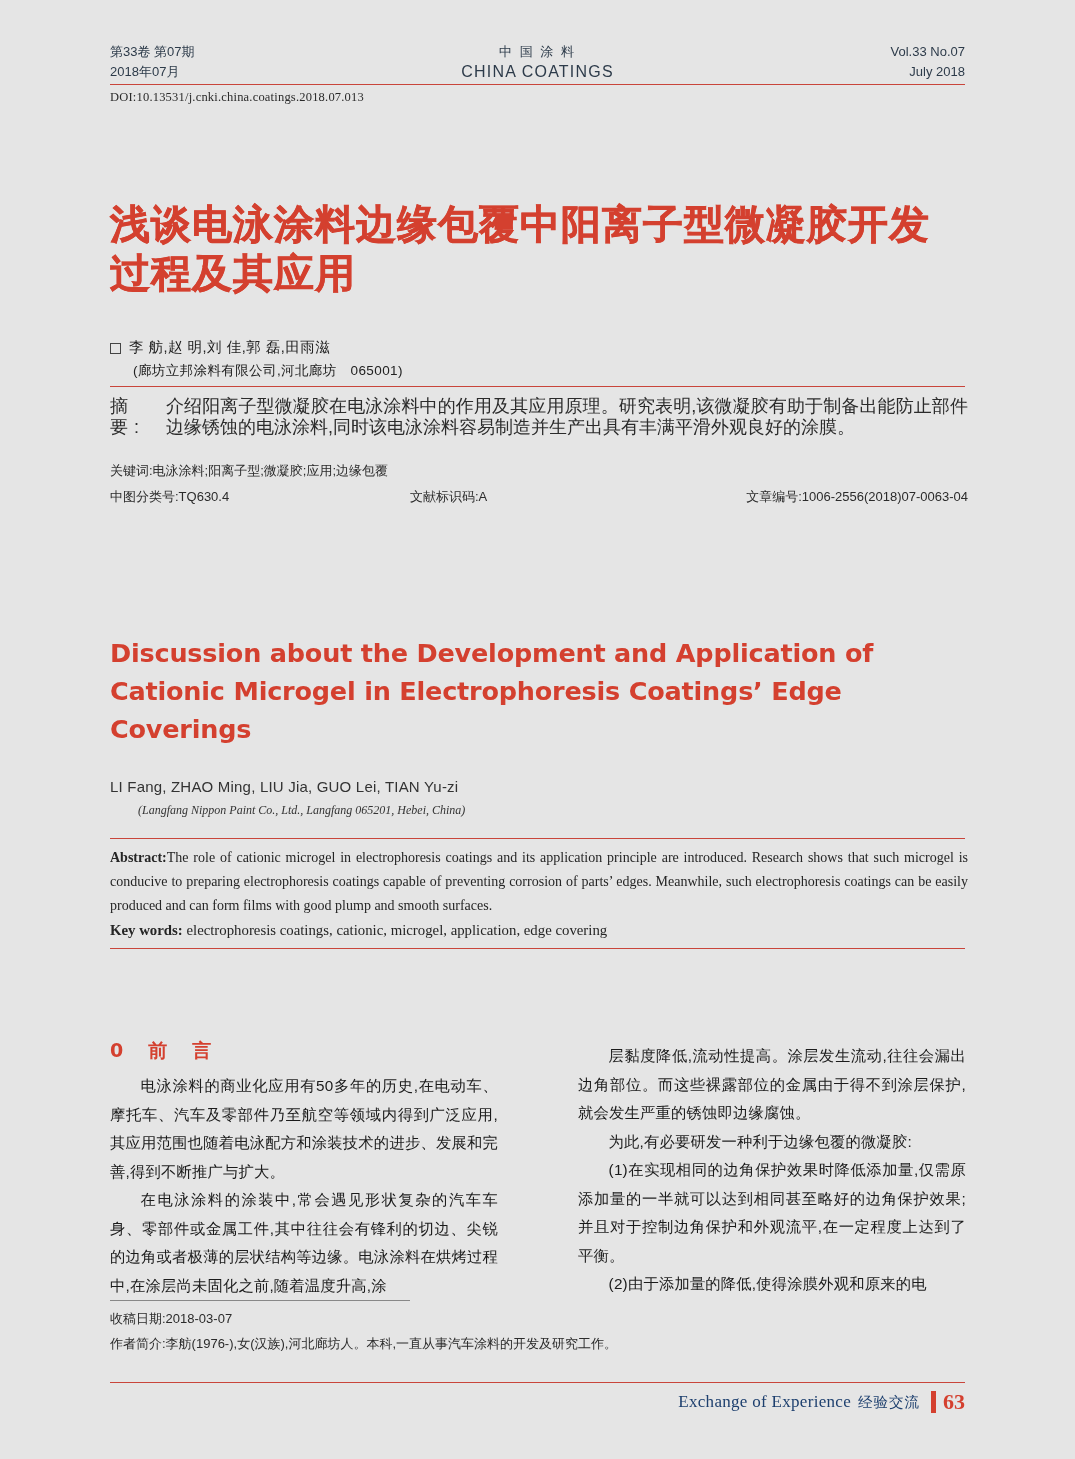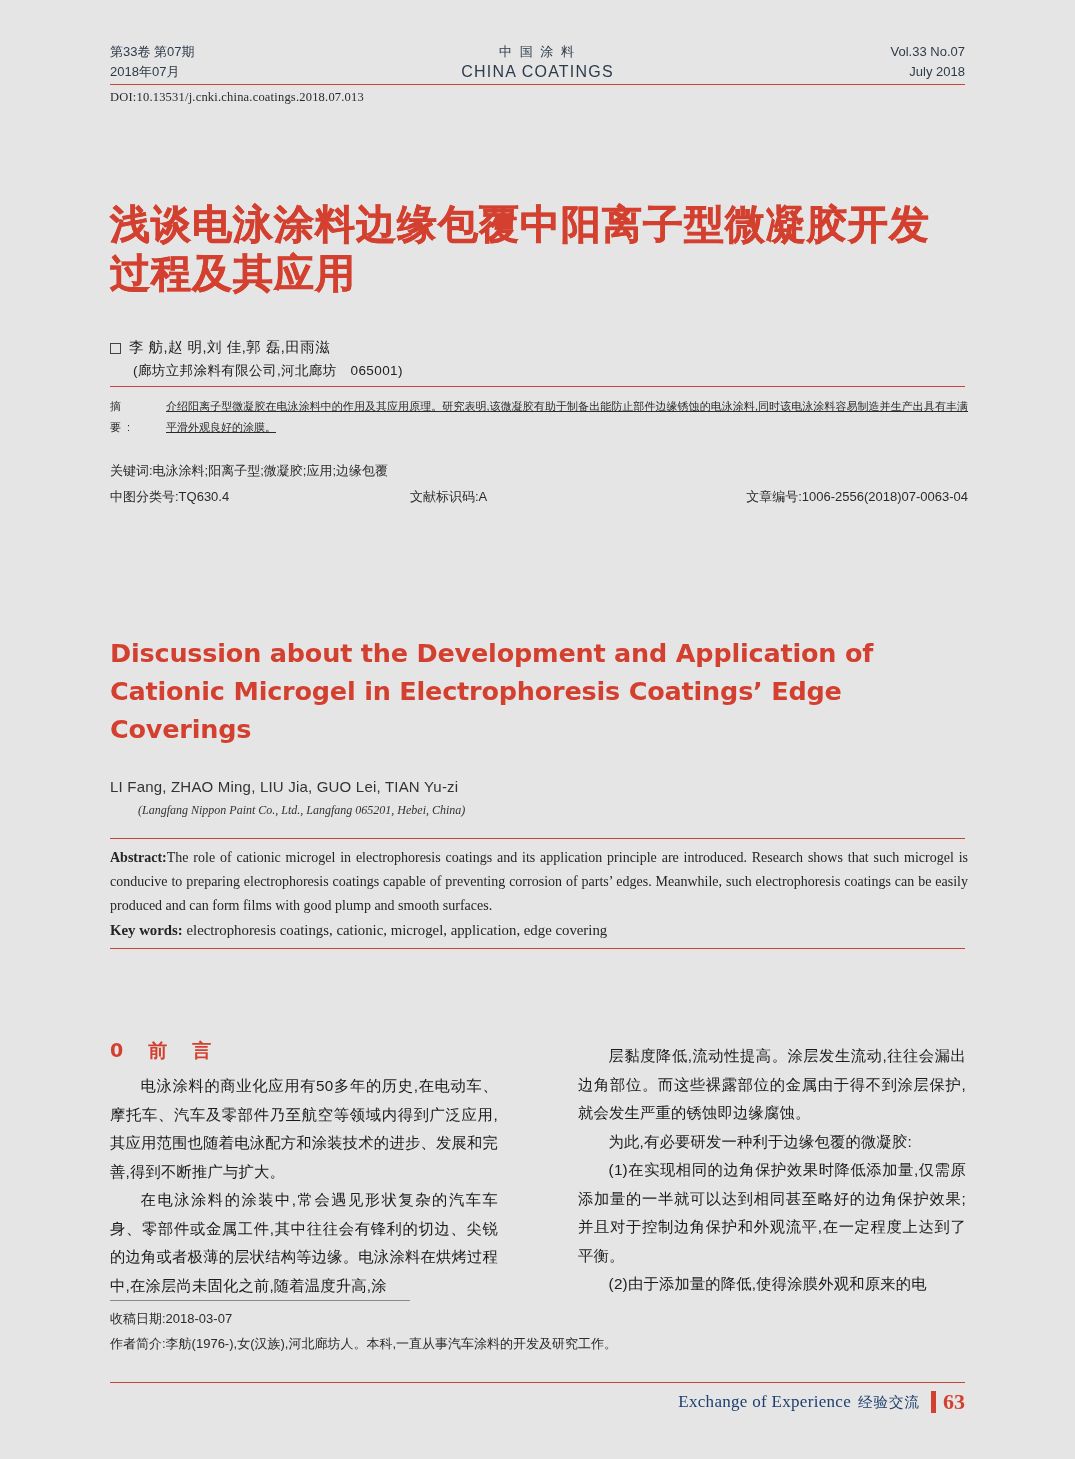"摘 要:" .cn-abstract { font-size: 11px -> 18px; text-decoration: underline -> none }
